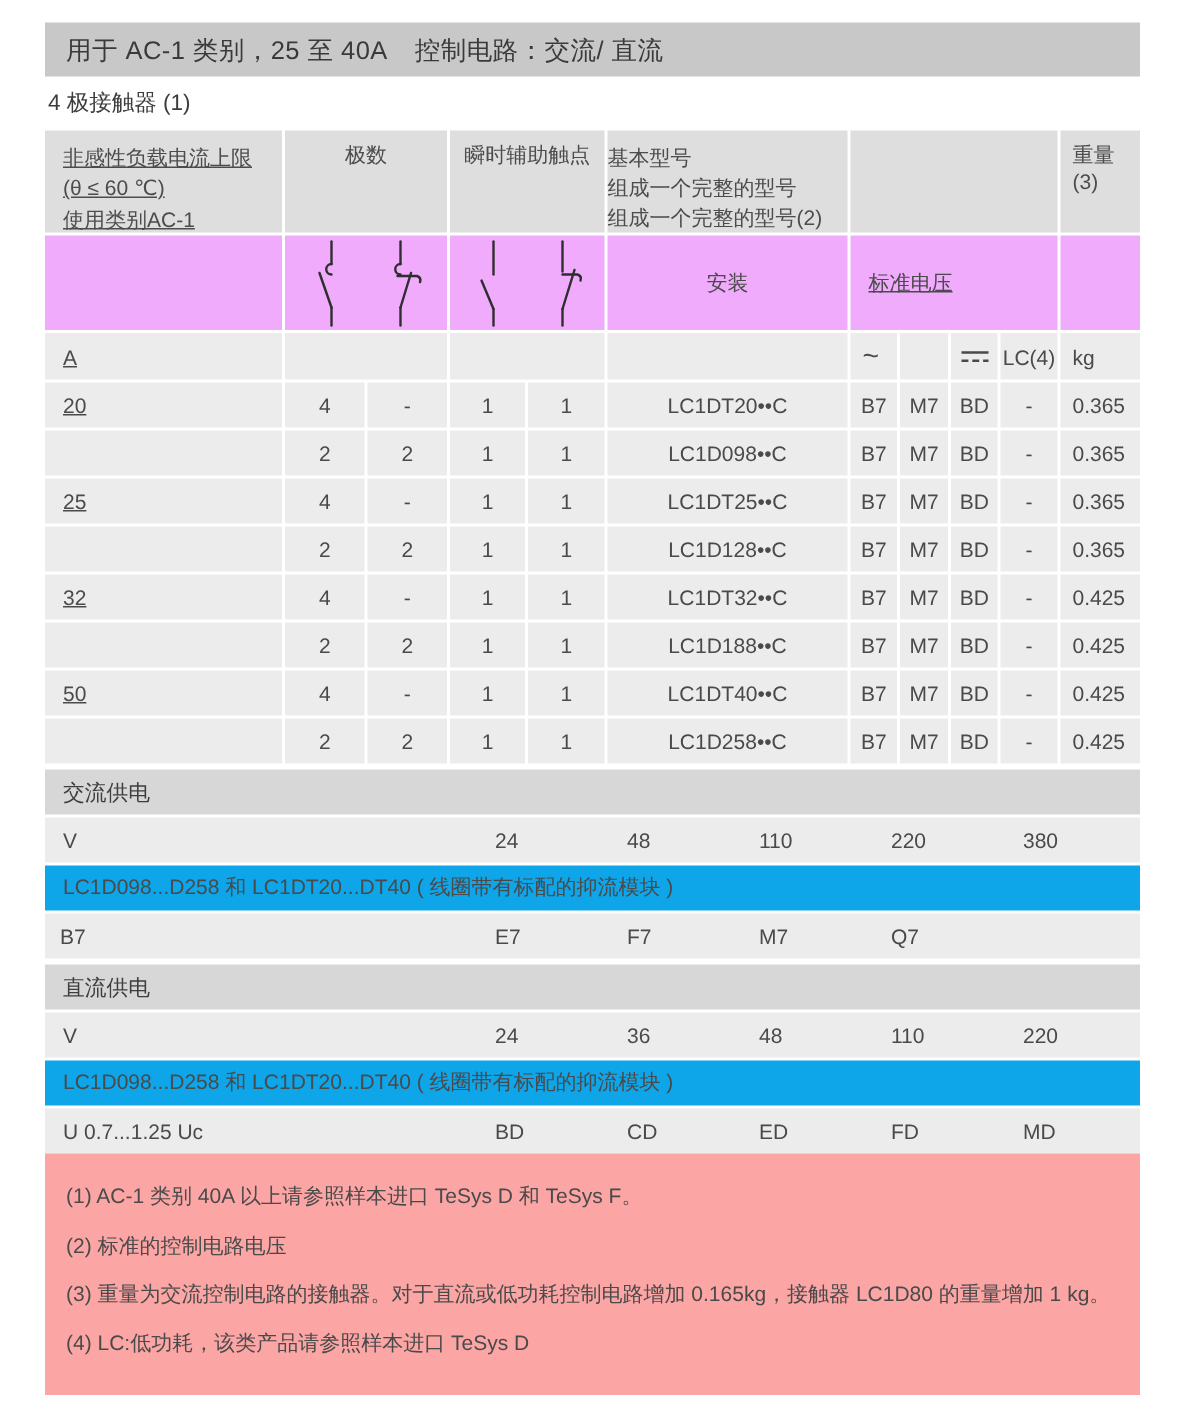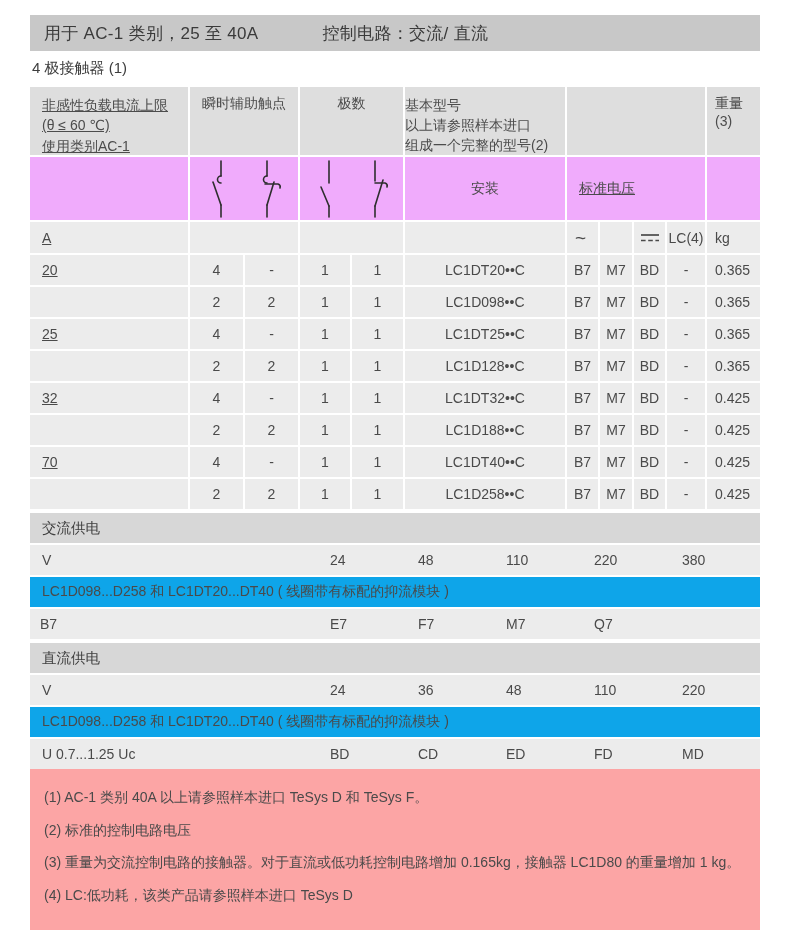"用于 AC-1 类别，25 至 40A" .title-bar { gap: 64px -> 18px }
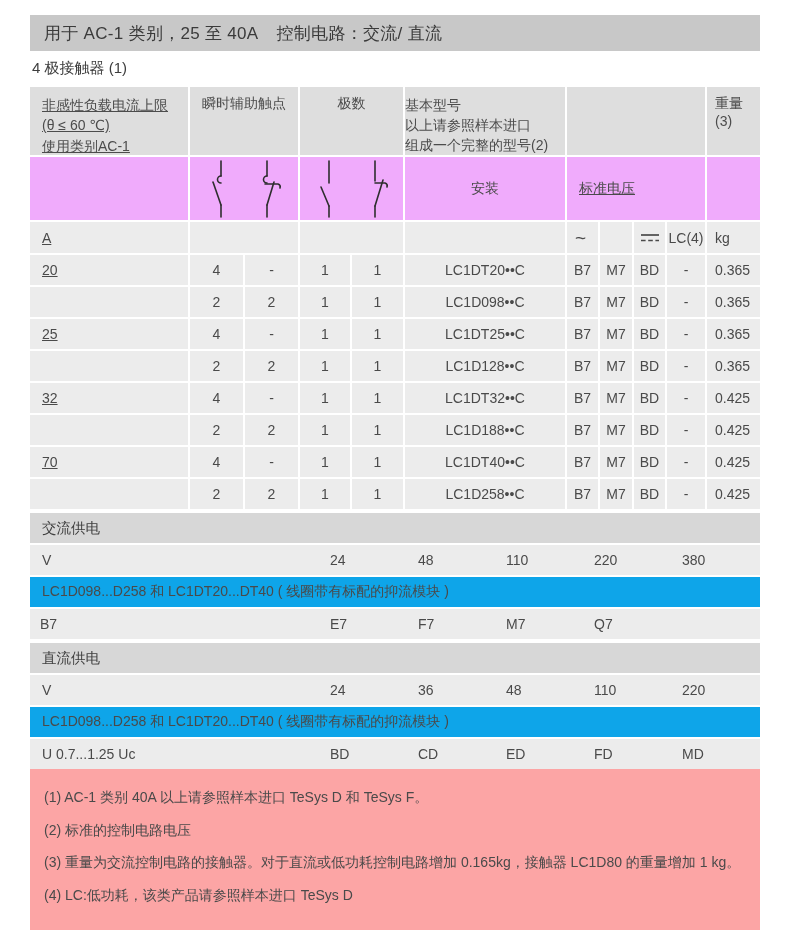"瞬时辅助触点" div.cell { order: before "极数" -> after "极数" }
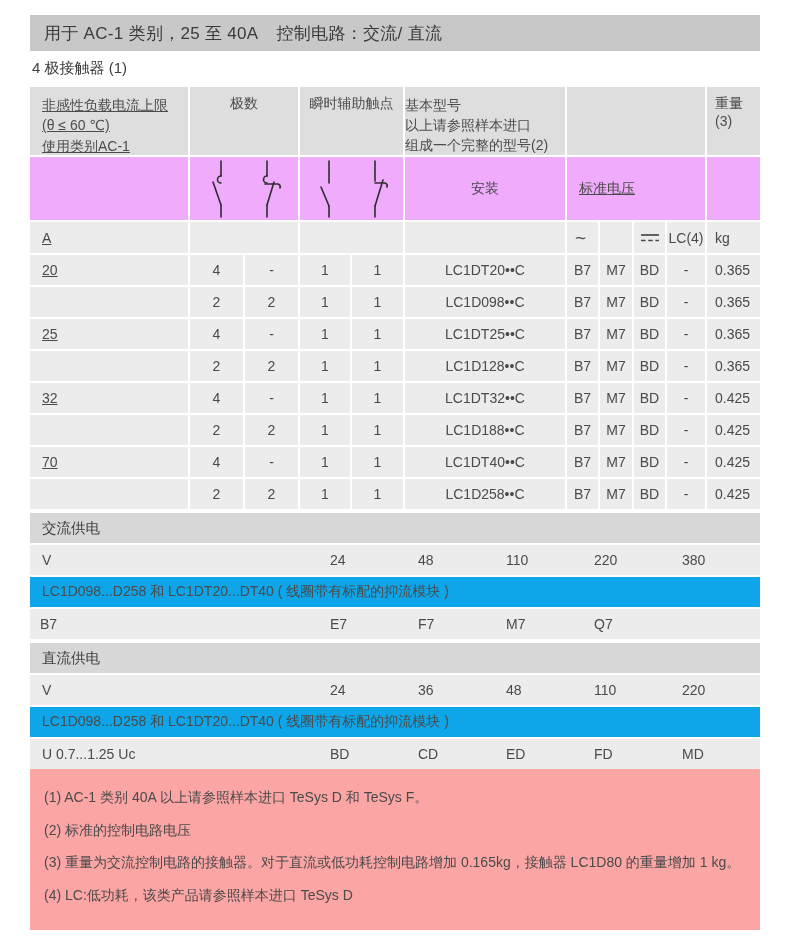"以上请参照样本进口" span { text: 以上请参照样本进口 -> 组成一个完整的型号 }
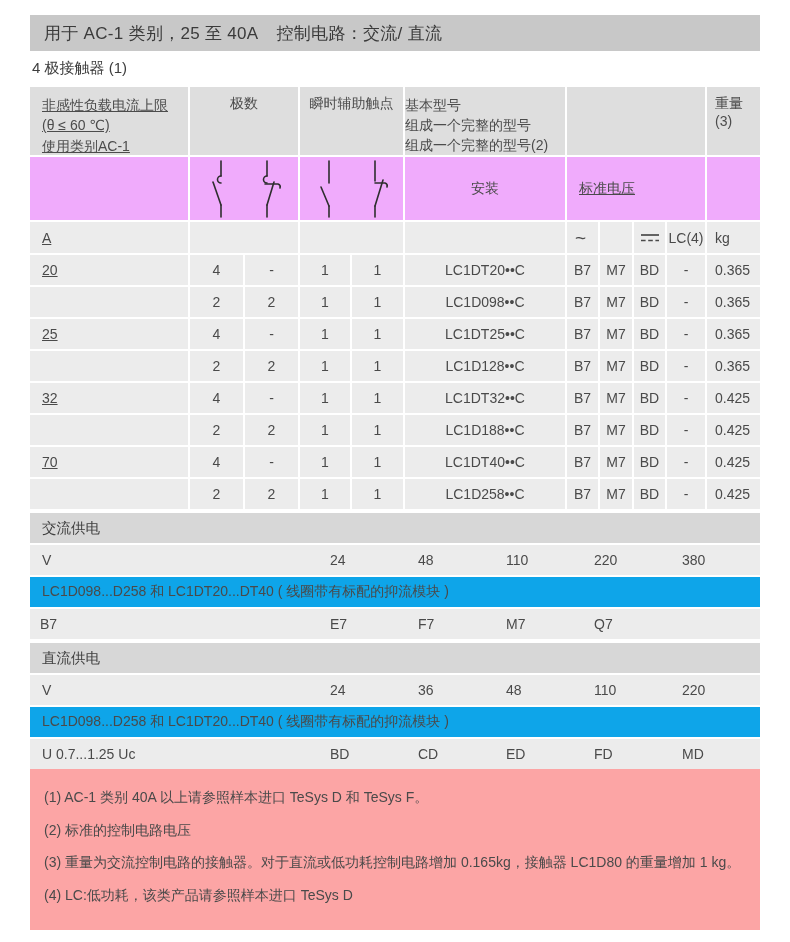"70" div.cell { text: 70 -> 50 }
